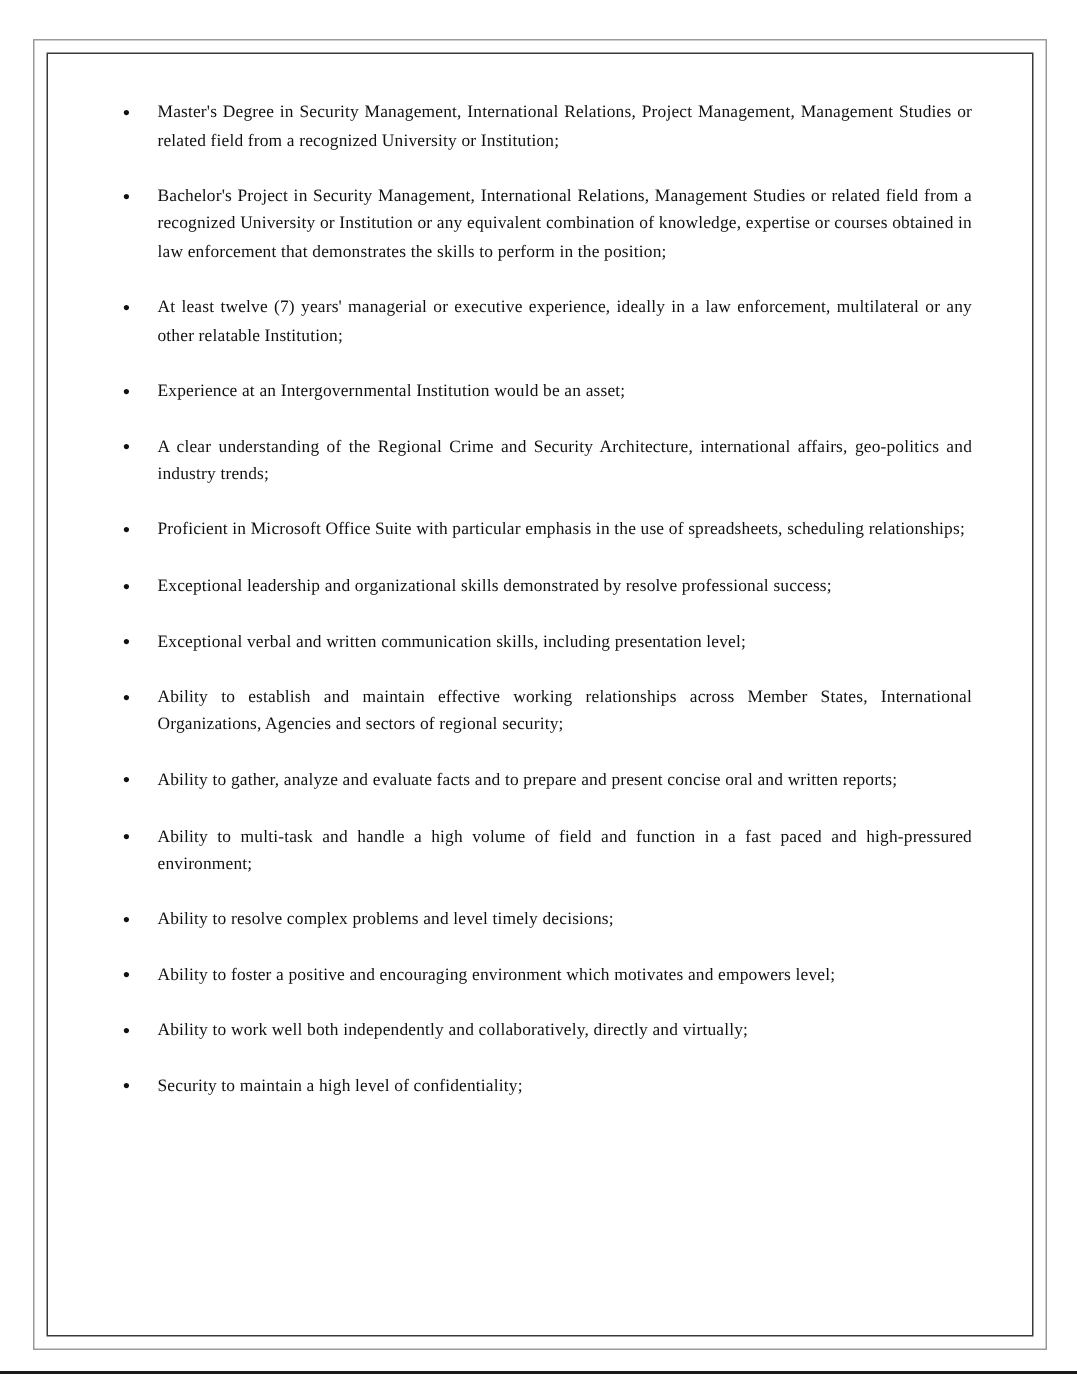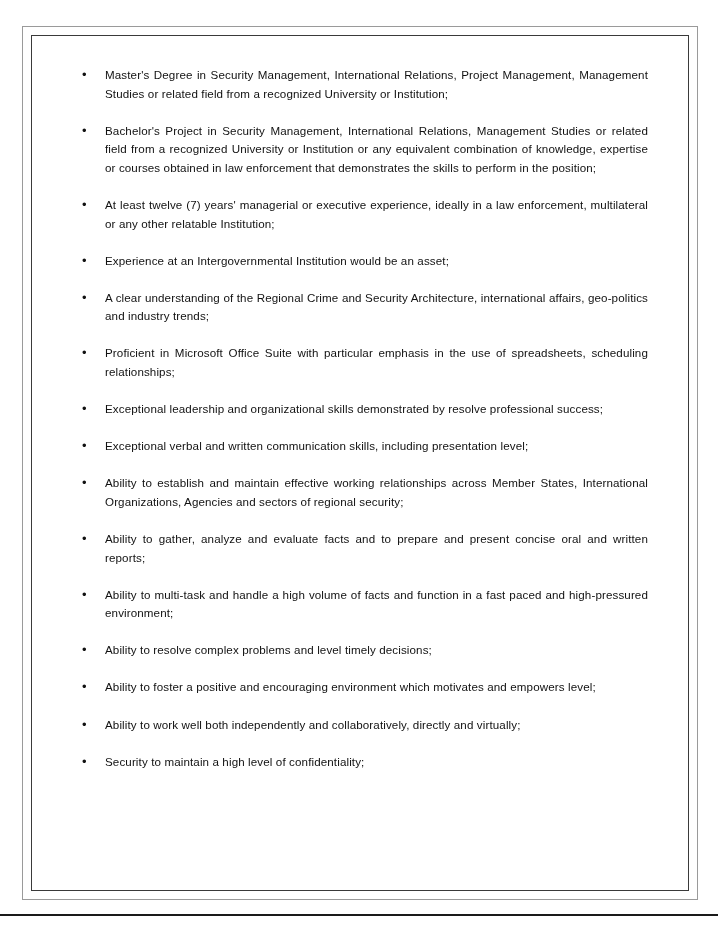"Master's Degree in Security Management," ul.req-list li .txt { font-family: none -> Liberation Serif, serif }
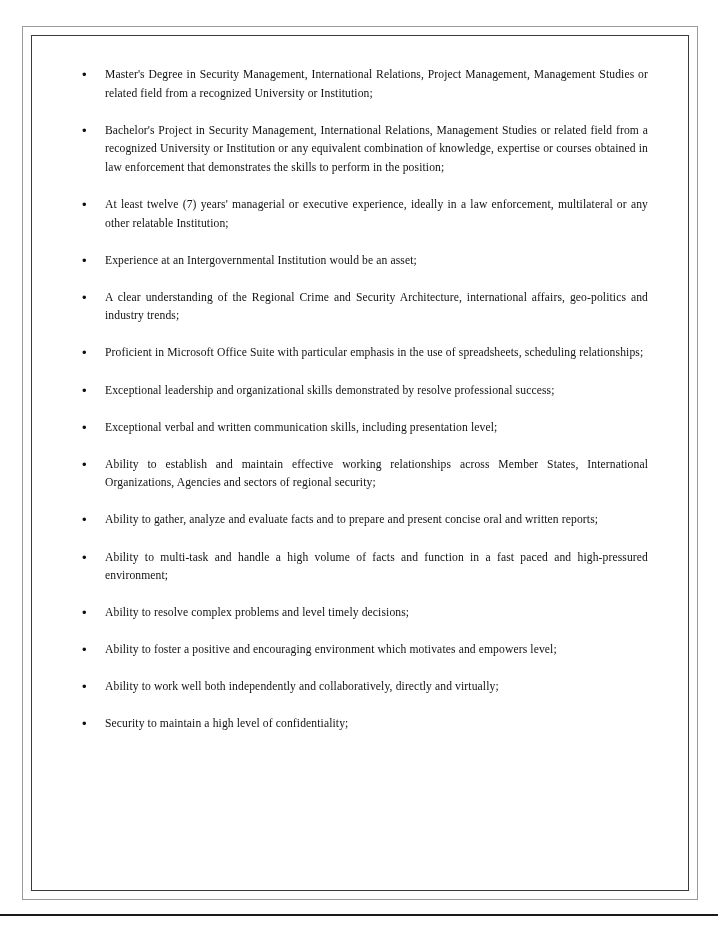"Ability to multi-task and handle" span.txt { text: facts -> field }
